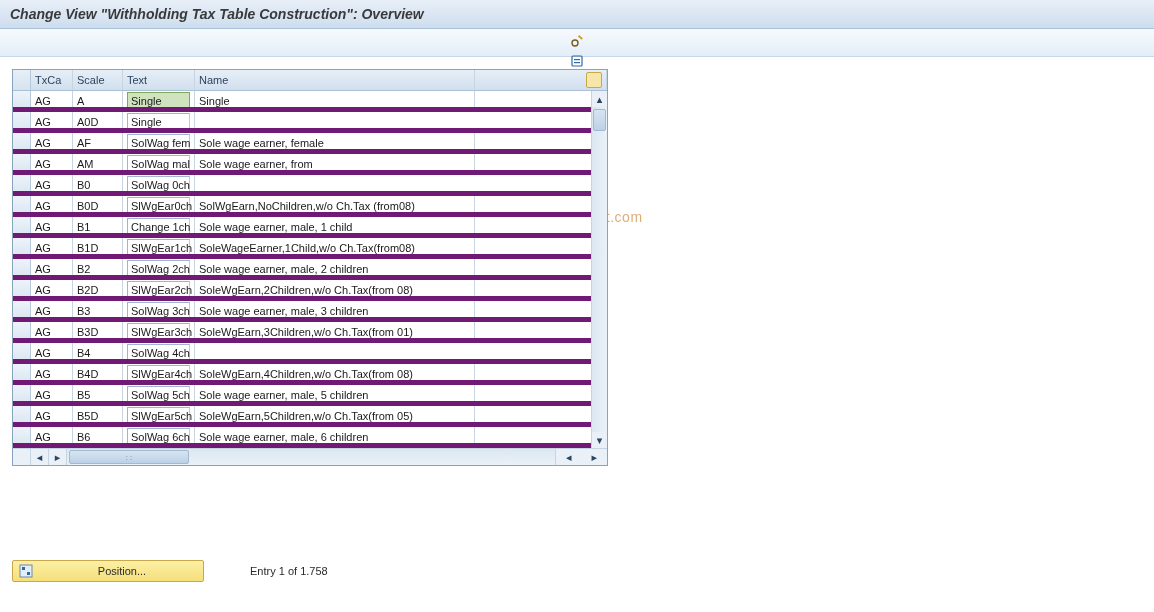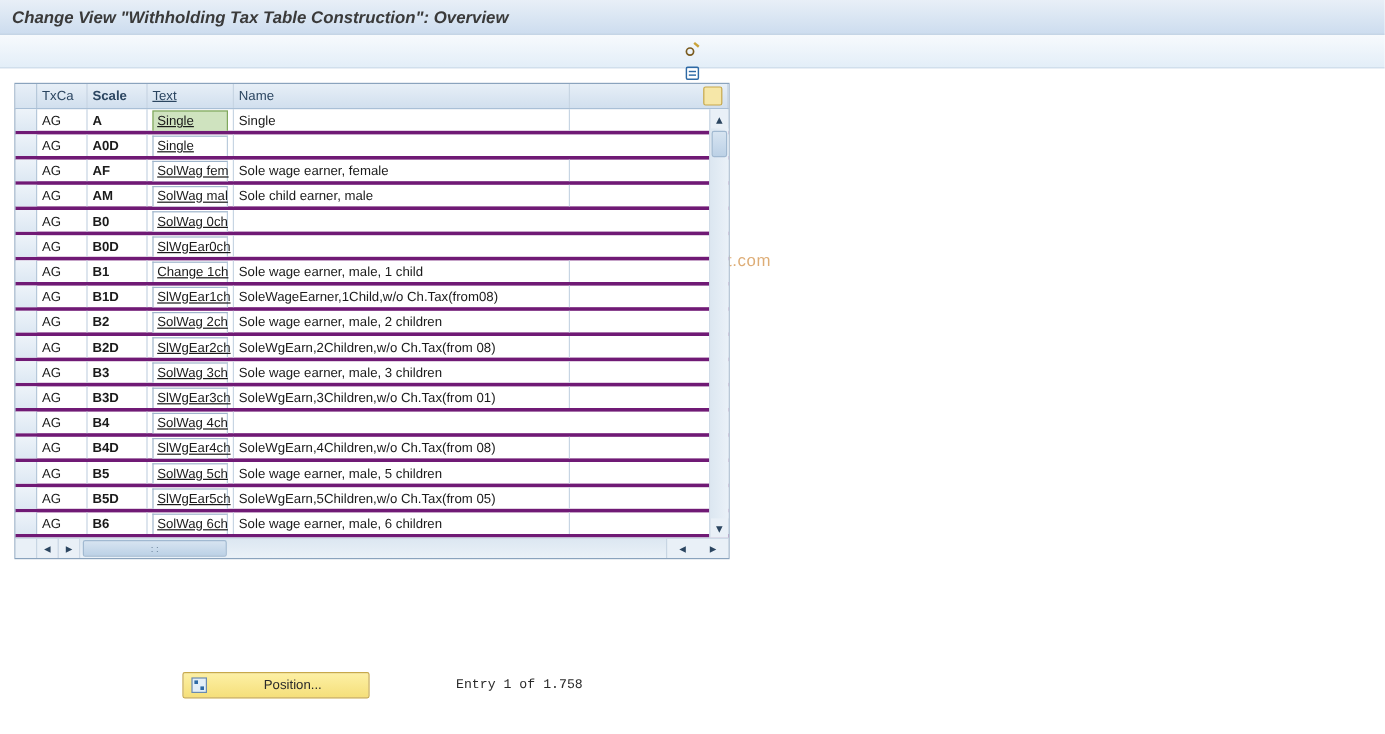"Scale" .col-scale { font-weight: bold -> none }
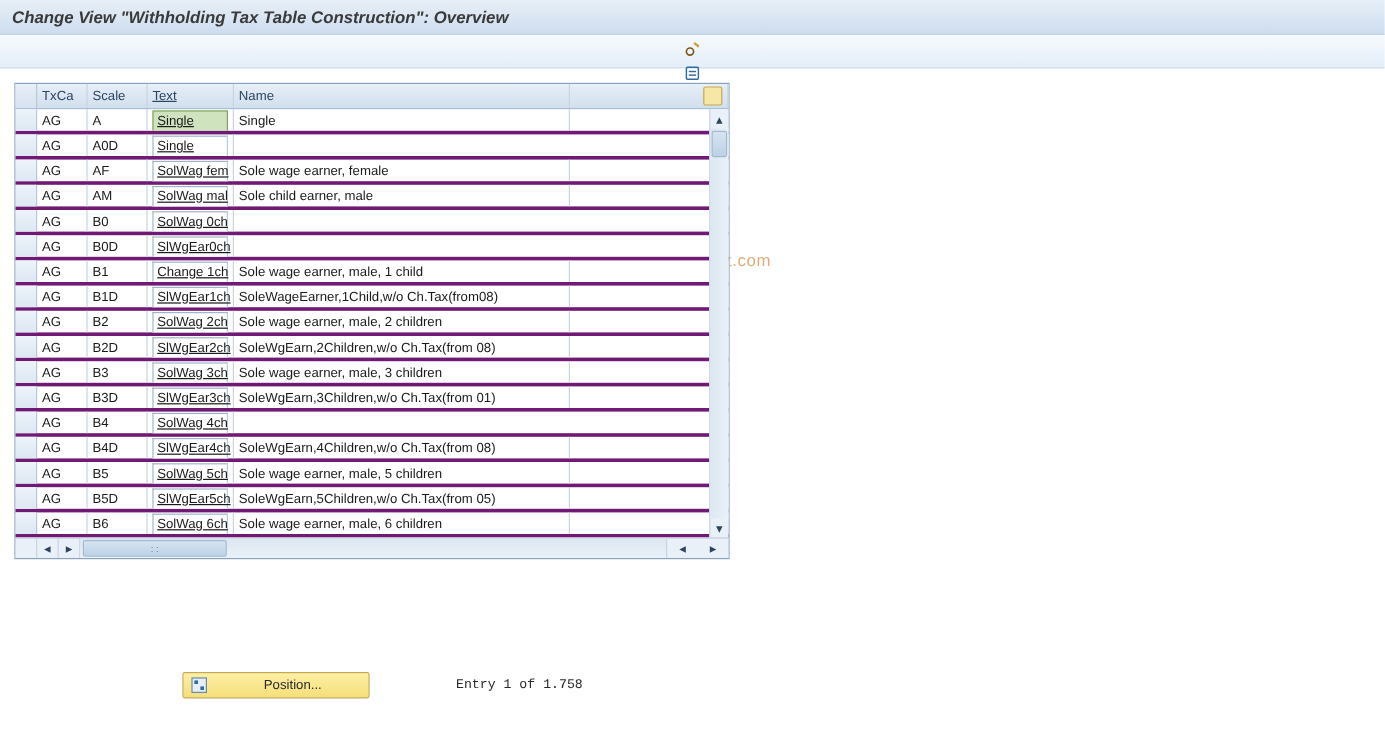"Text" .col-text { text-decoration: underline -> none }
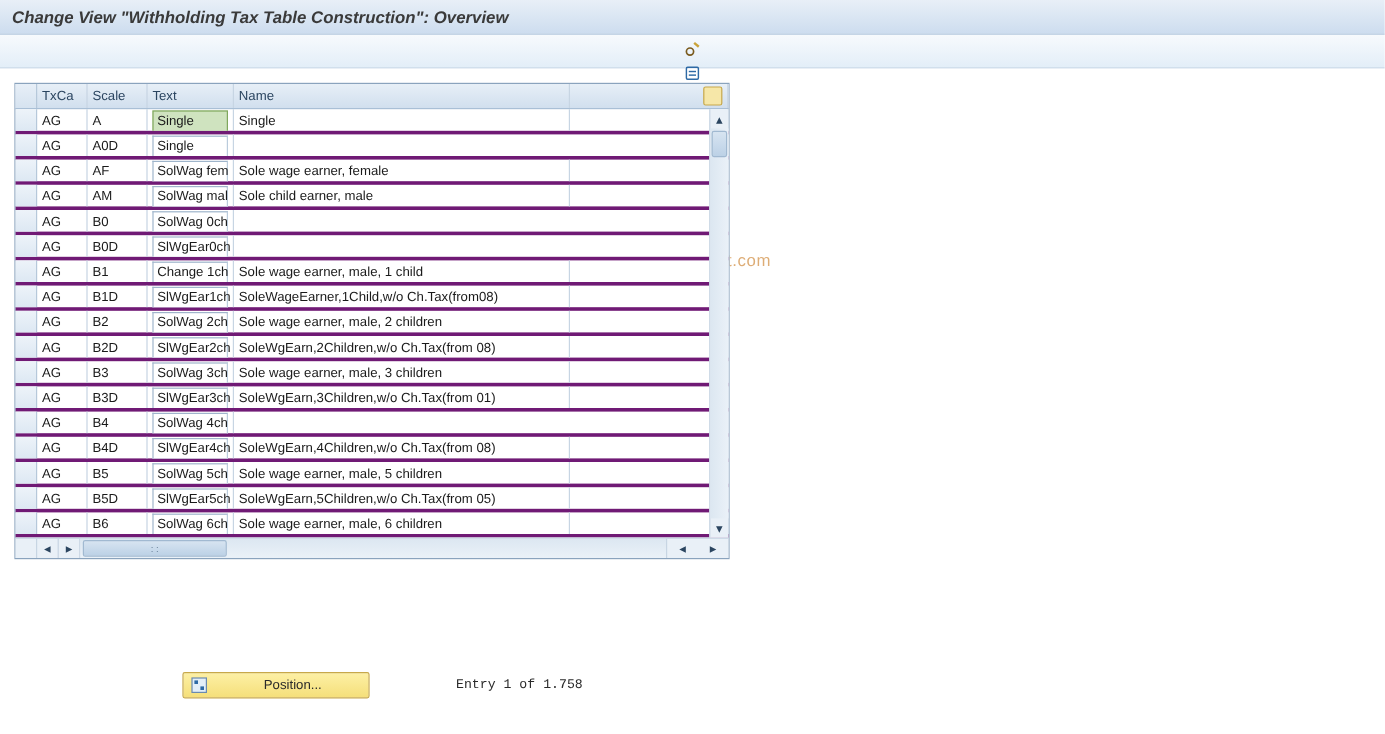"AG" .tbody .table-row { border-bottom: 3px solid #701a75 -> 5px solid #701a75 }
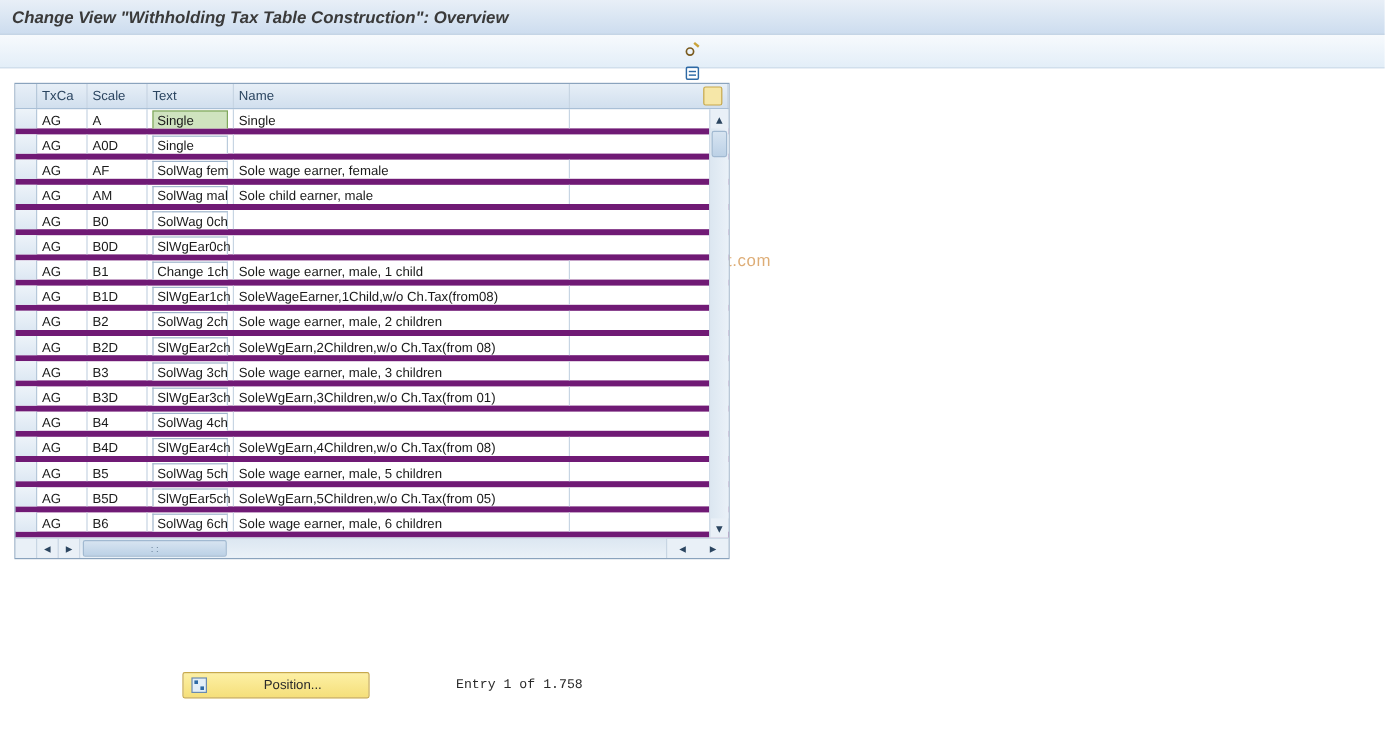"Sole child earner, male" div.td { text: child earner, male -> wage earner, from }
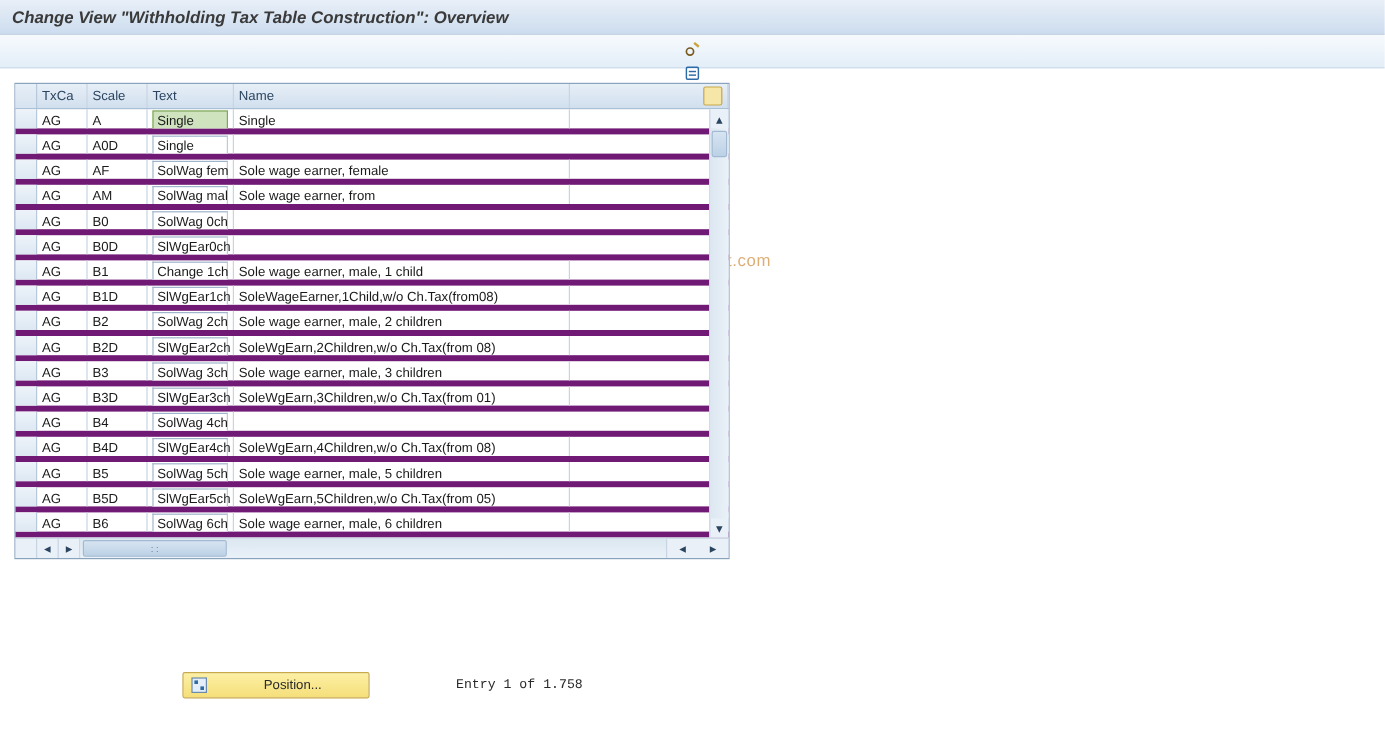"SolWgEarn,NoChildren,w/o Ch.Tax (from08)" div.td { html: none -> <div>SolWgEarn,NoChildren,w/o Ch.Tax (from08)</div> }
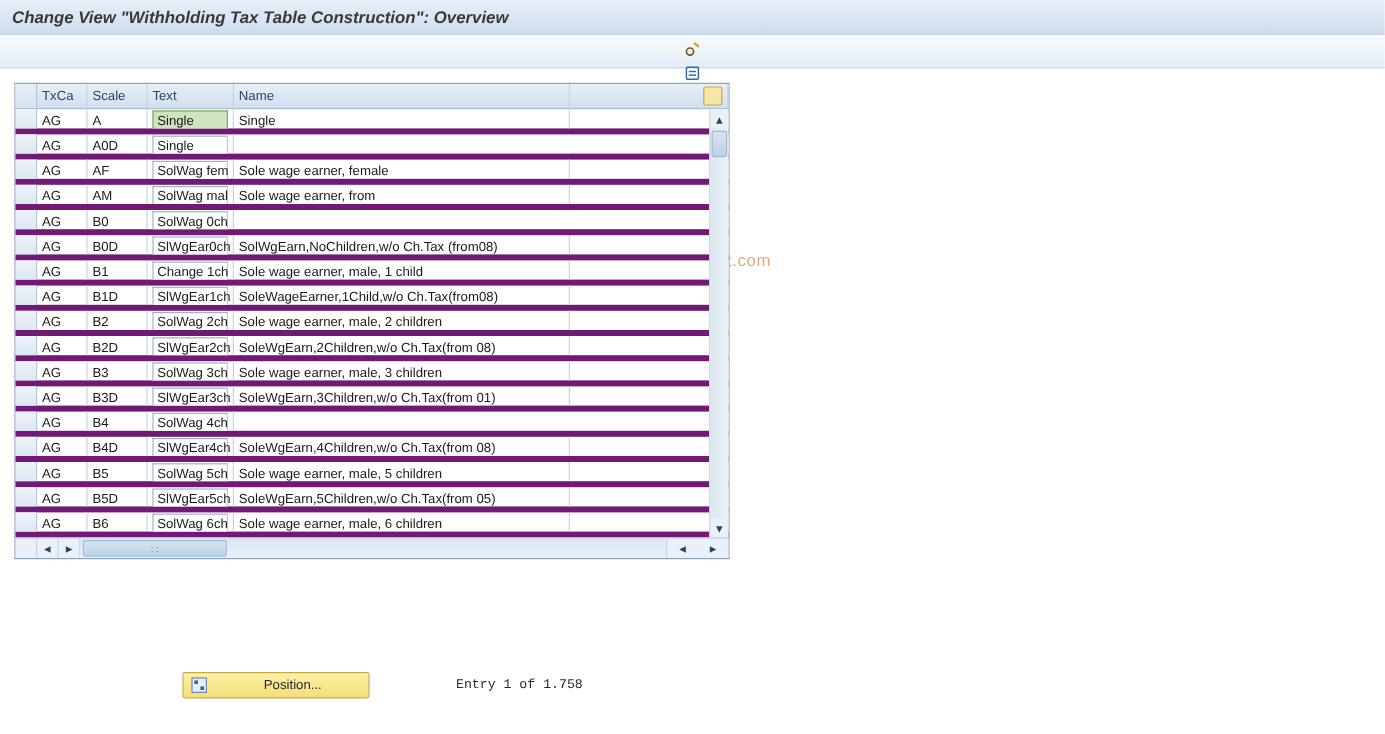"Position..." .position-btn { margin-left: 140px -> none; width: 156px -> 192px }
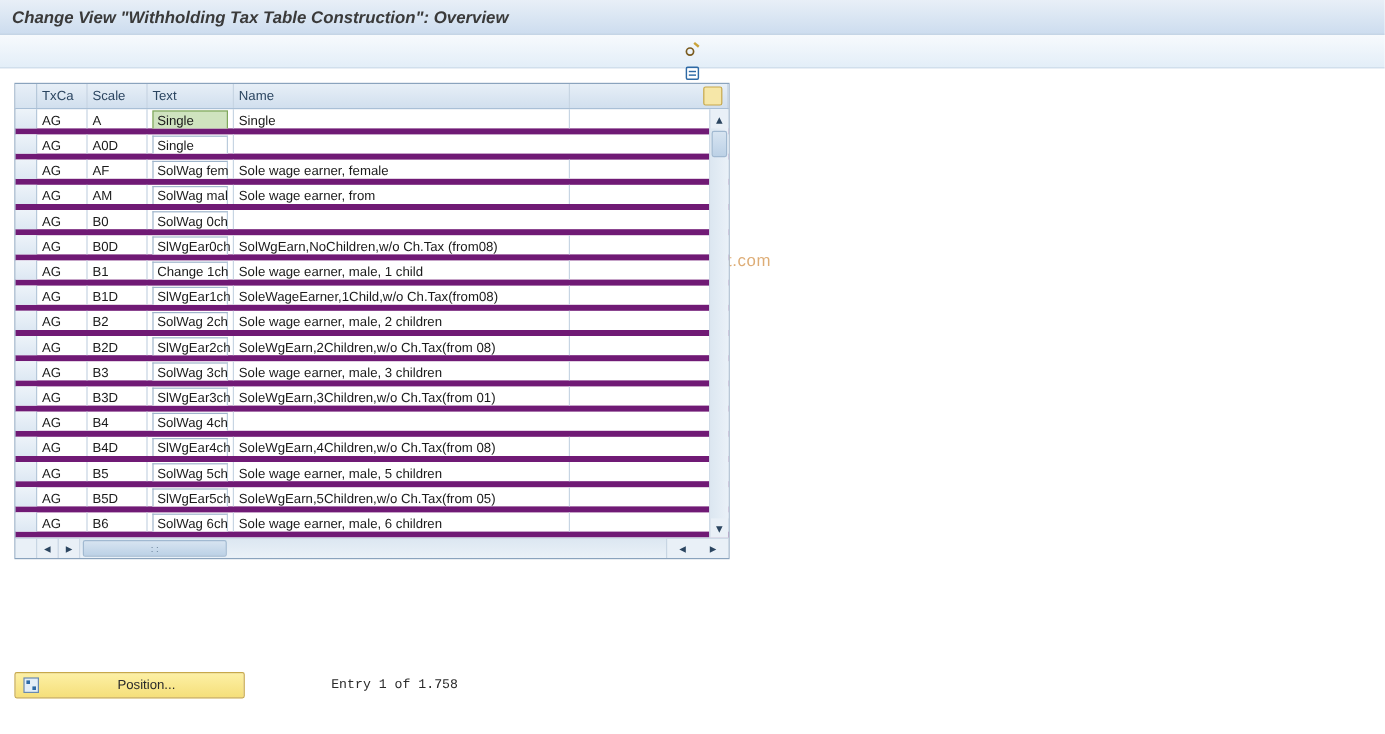"Entry 1 of 1.758" .entry-info { font-family: Liberation Mono, monospace -> none; margin-left: 72px -> 46px }
